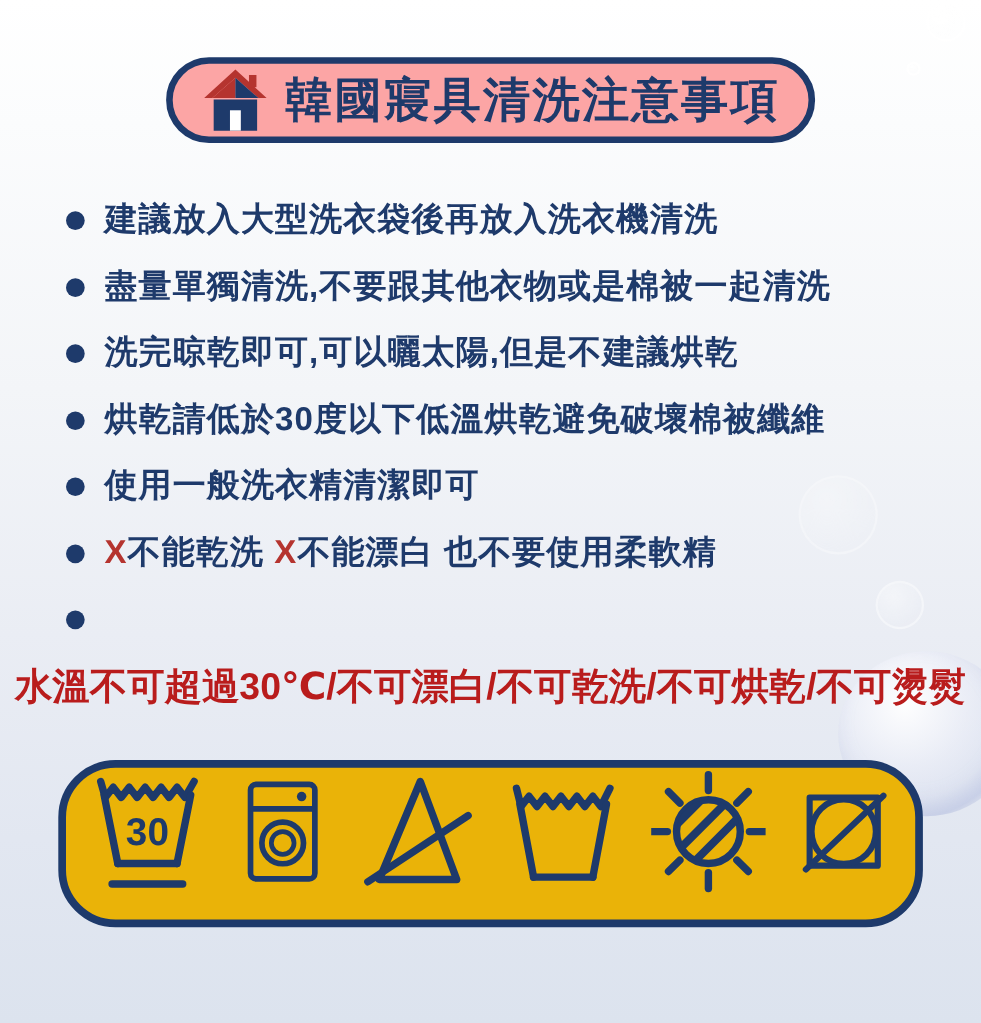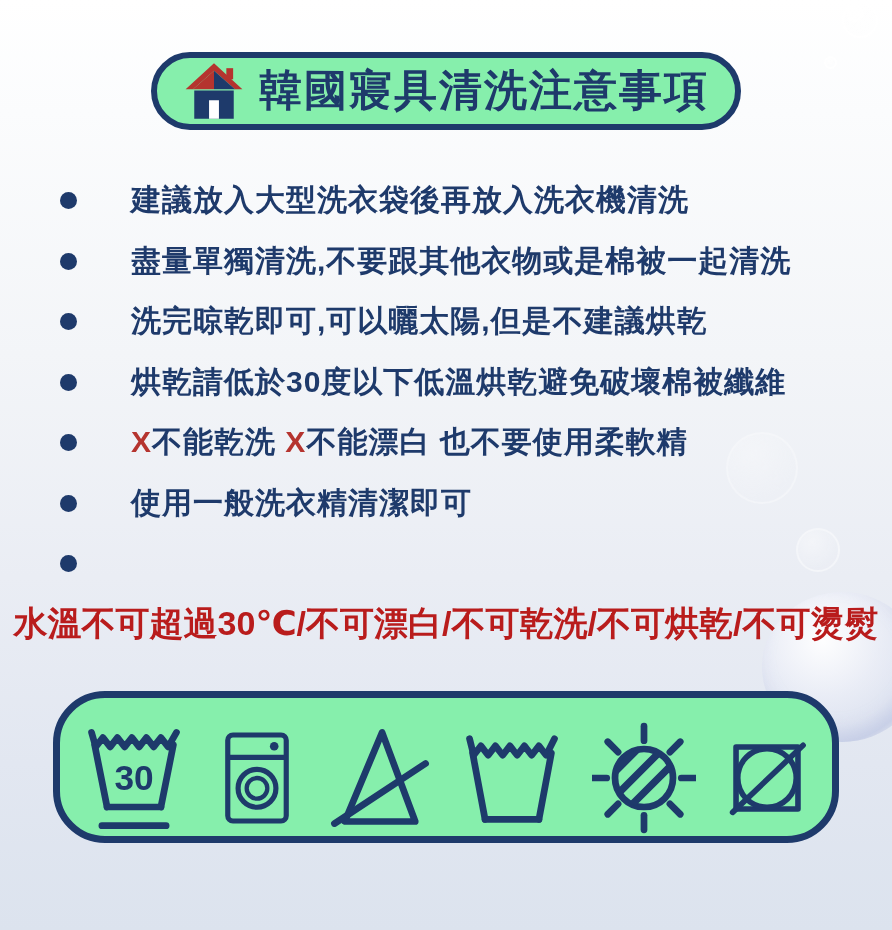"韓國寢具清洗注意事項" .banner { background: #86efac -> #fca5a5 }
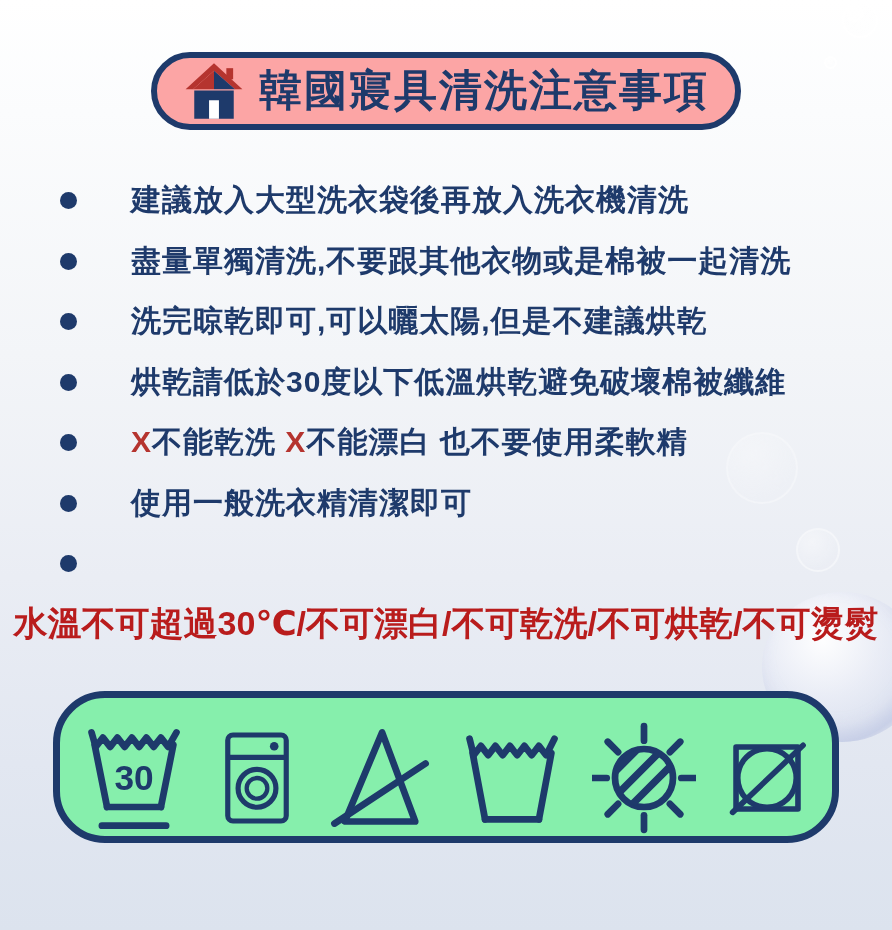"建議放入大型洗衣袋後再放入洗衣機清洗" .btext { margin-left: 36px -> none }
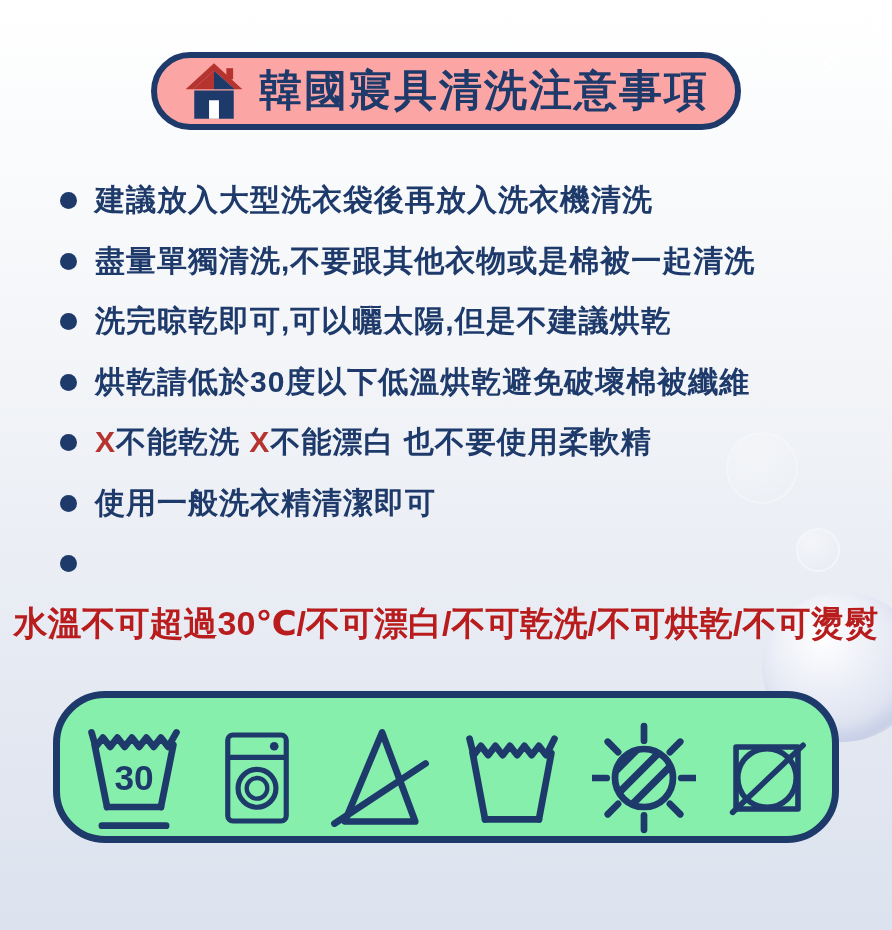"X不能乾洗 X不能漂白 也不要使用柔軟精" li { order: before "使用一般洗衣精清潔即可" -> after "使用一般洗衣精清潔即可" }
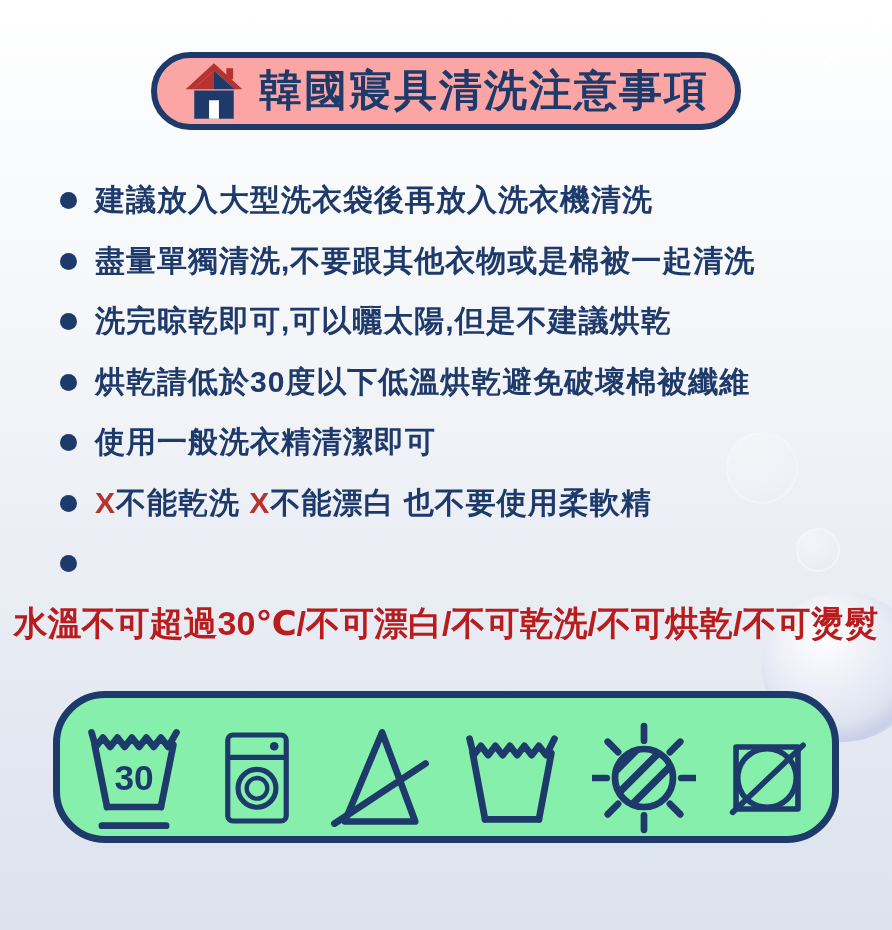"30" .symbols-box { align-items: flex-end -> flex-start; background: #86efac -> #eab308 }
